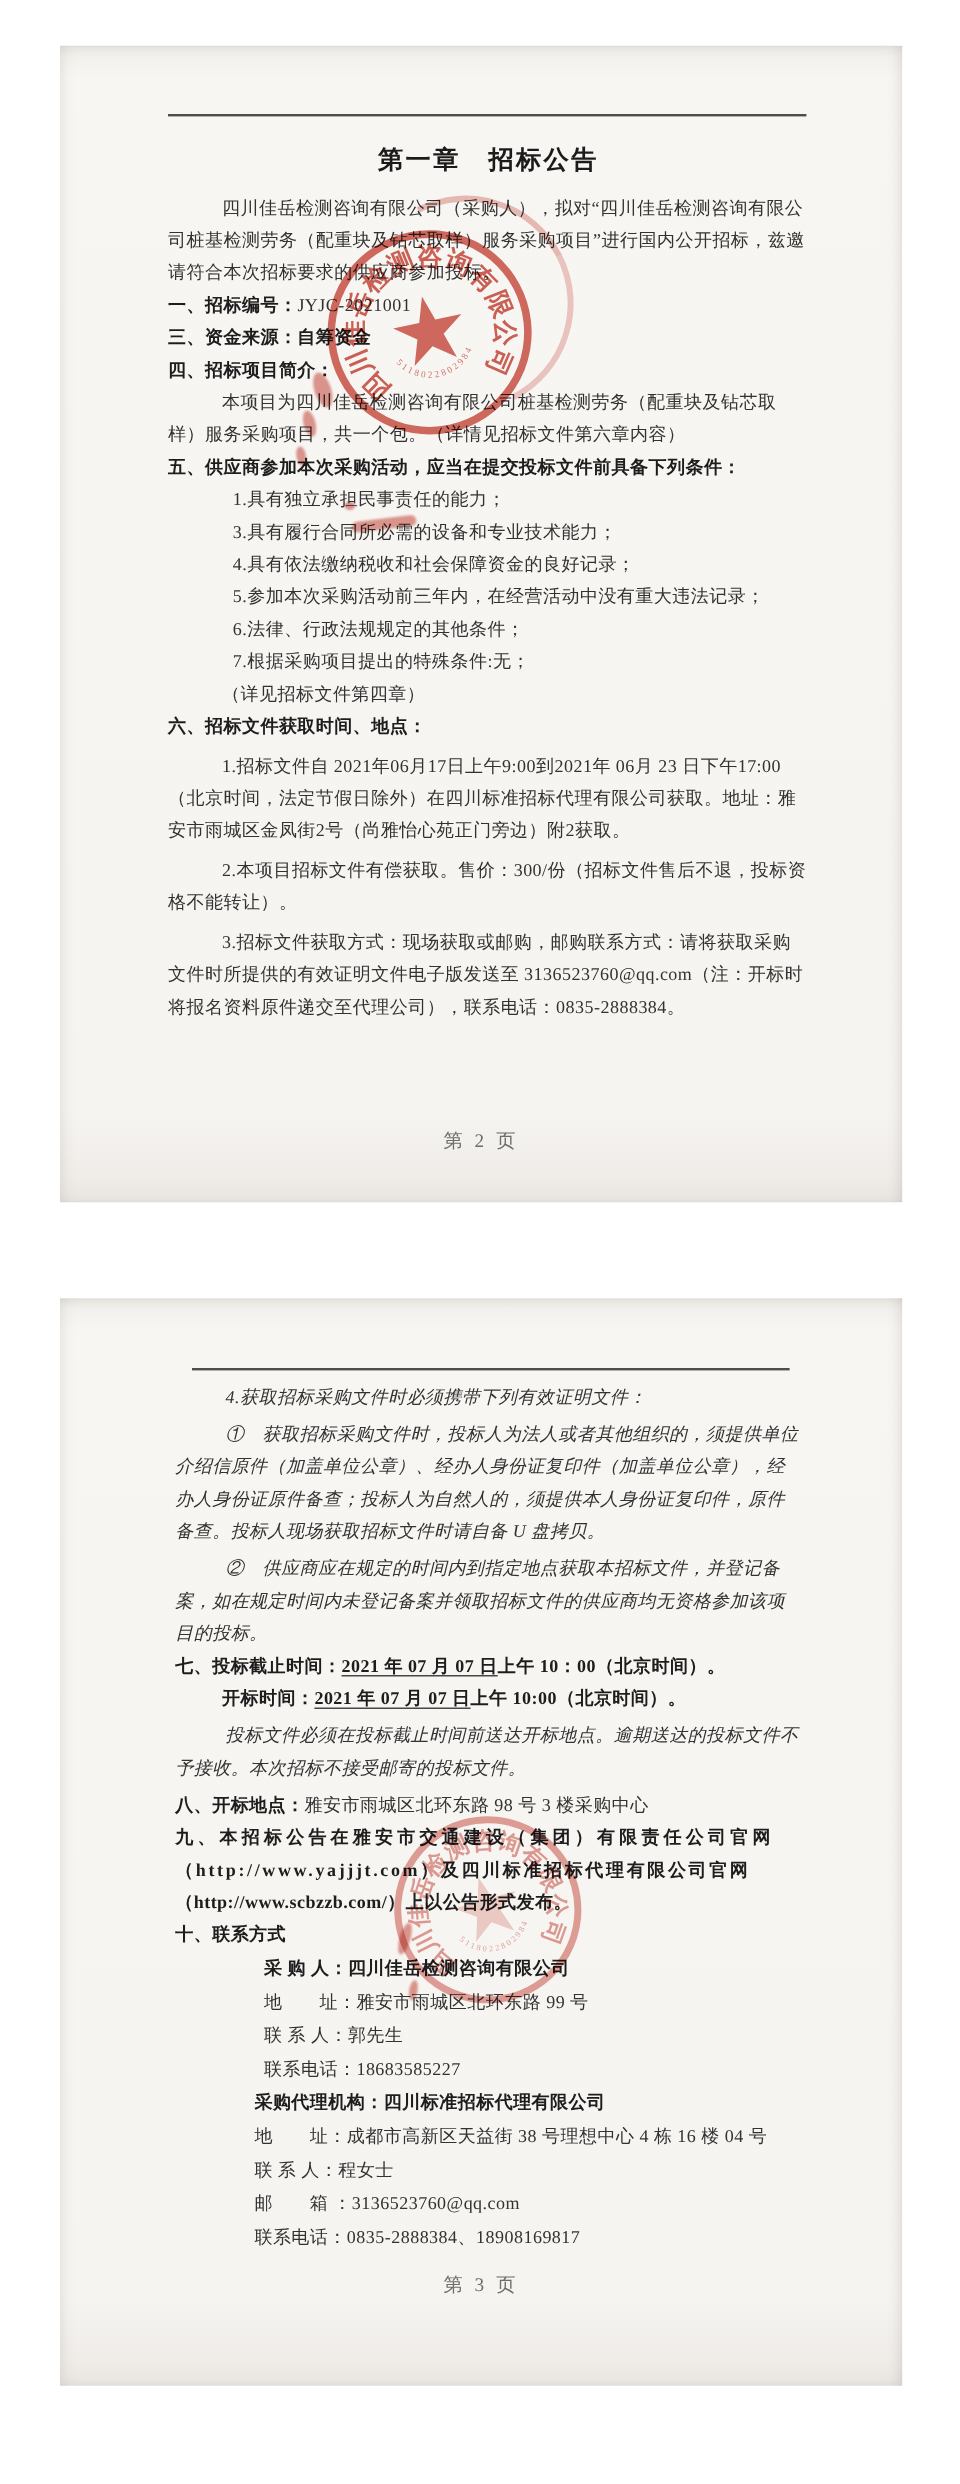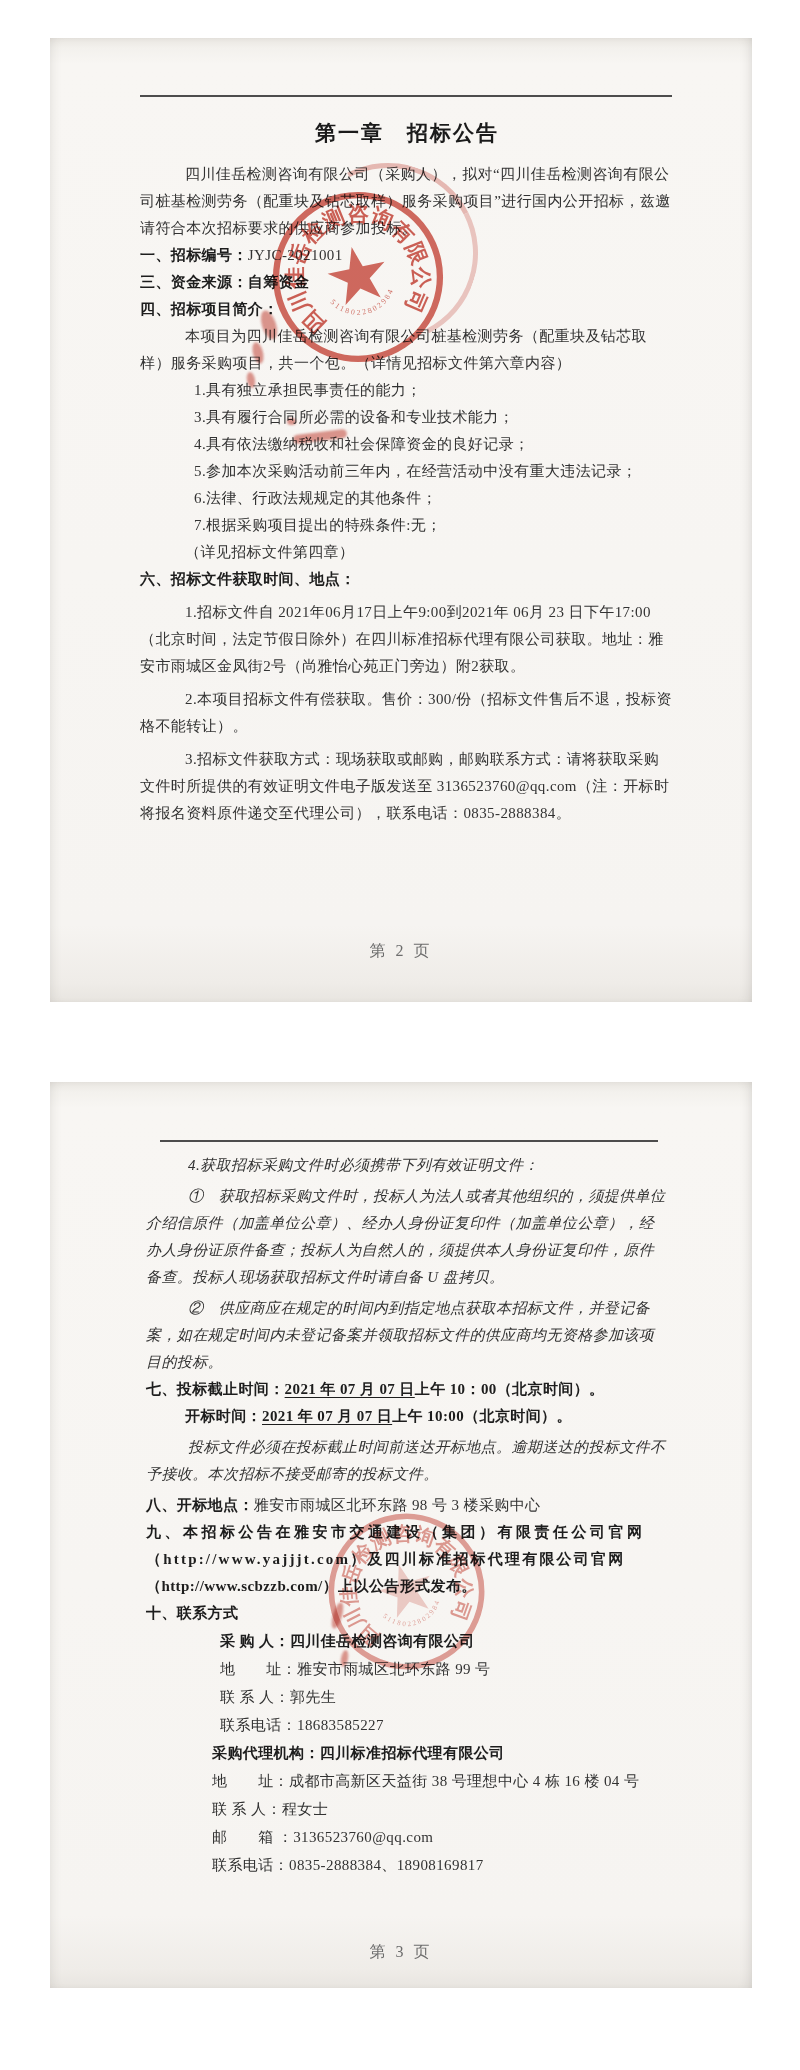"五、供应商参加本次采购活动，应当在提交投标文件前具备下列条件：" p.b { html: none -> <p>五、供应商参加本次采购活动，应当在提交投标文件前具备下列条件：</p> }
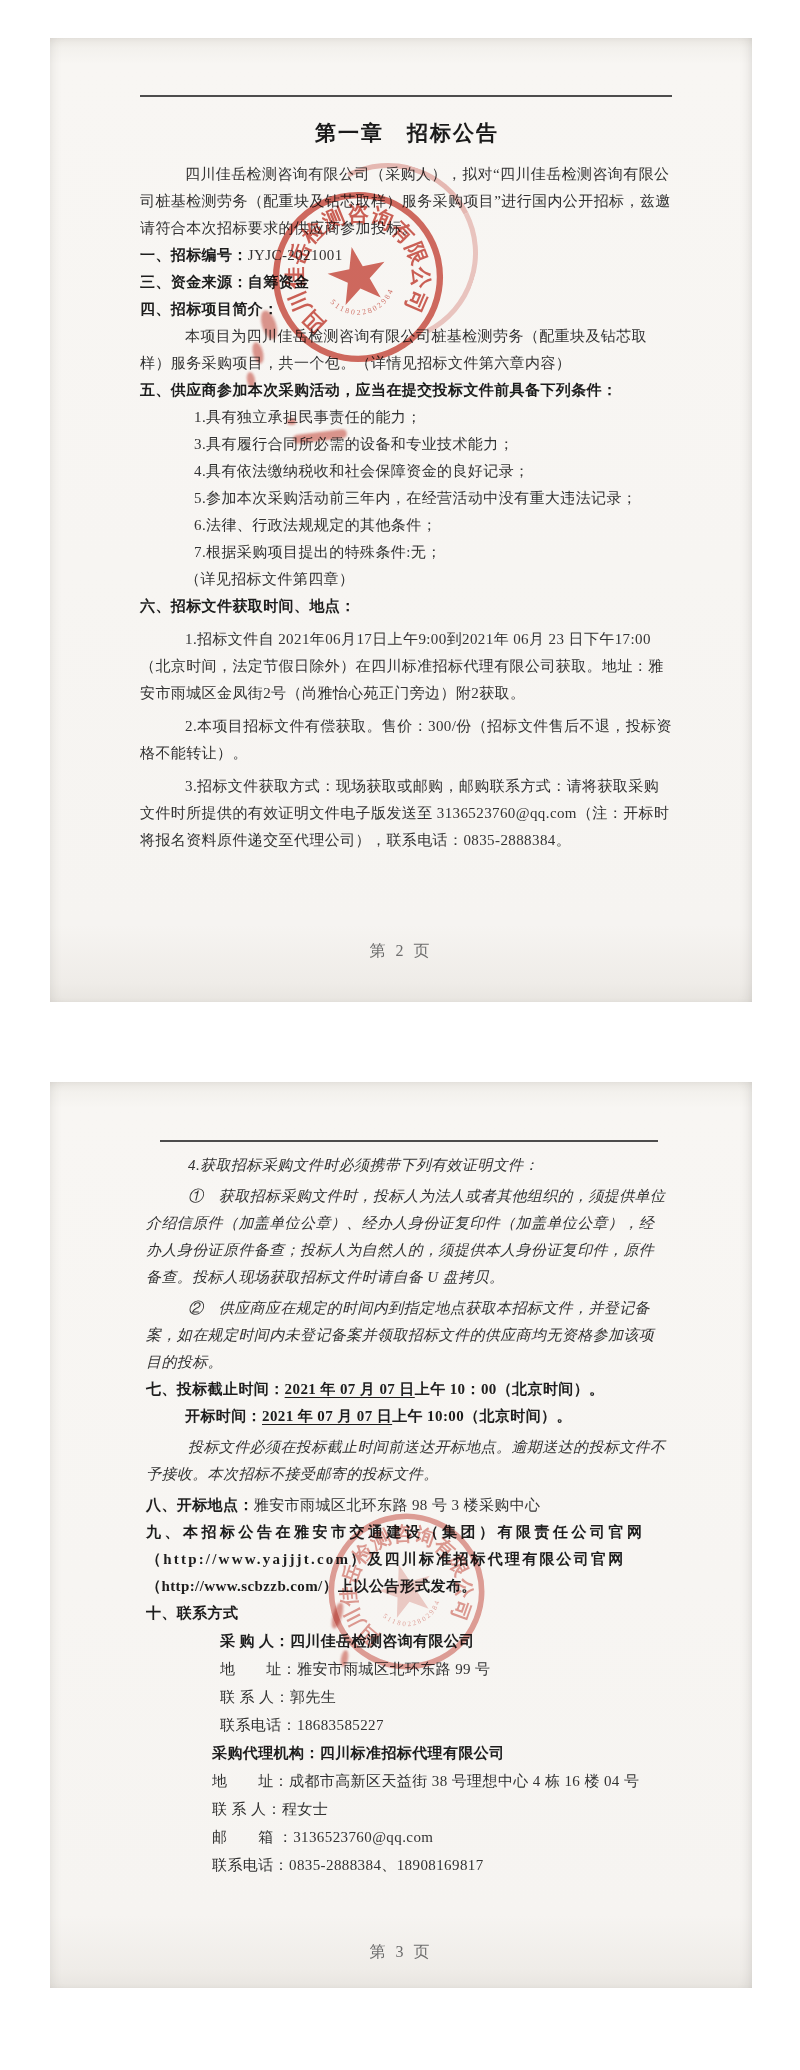"第 3 页" .p2 .footer { top: 860px -> 812px }
